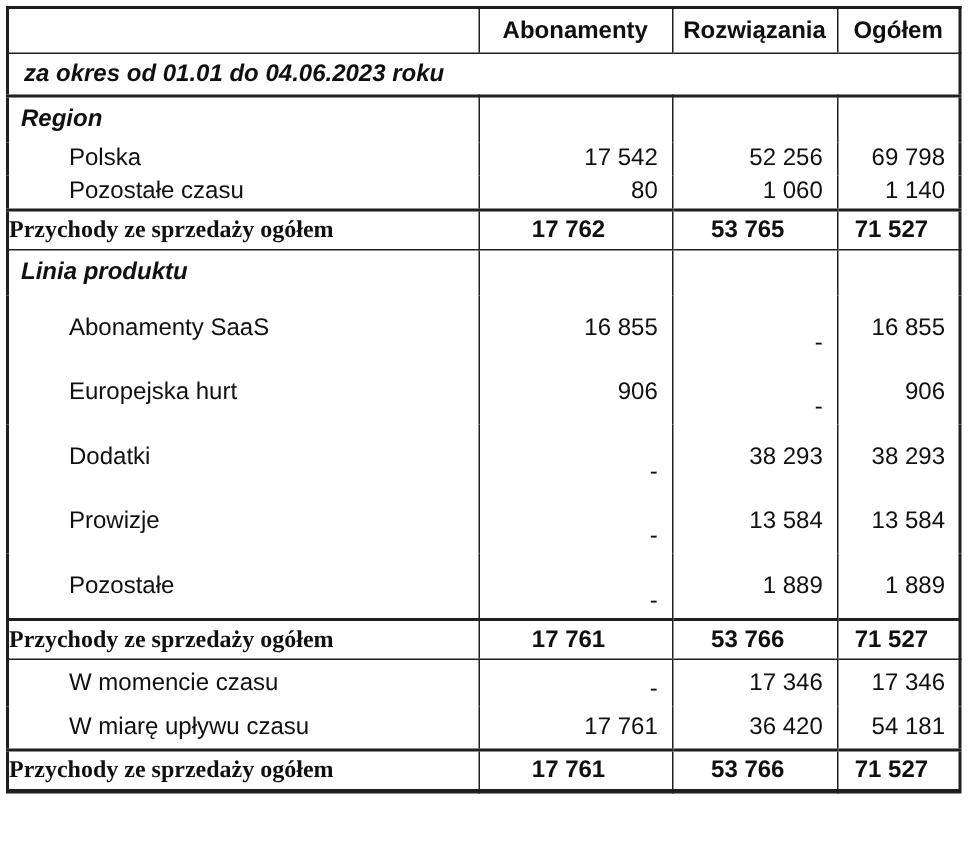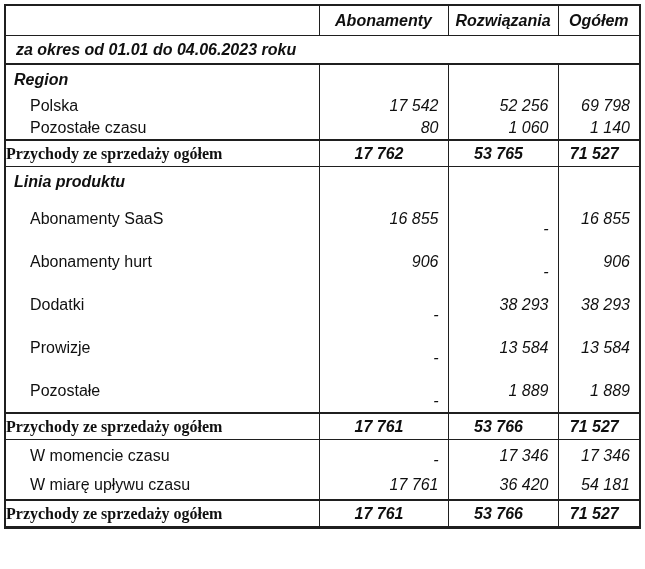"Abonamenty" tr:not(.period-row) th + th, tr:not(.period-row) td + td { font-style: italic -> none }
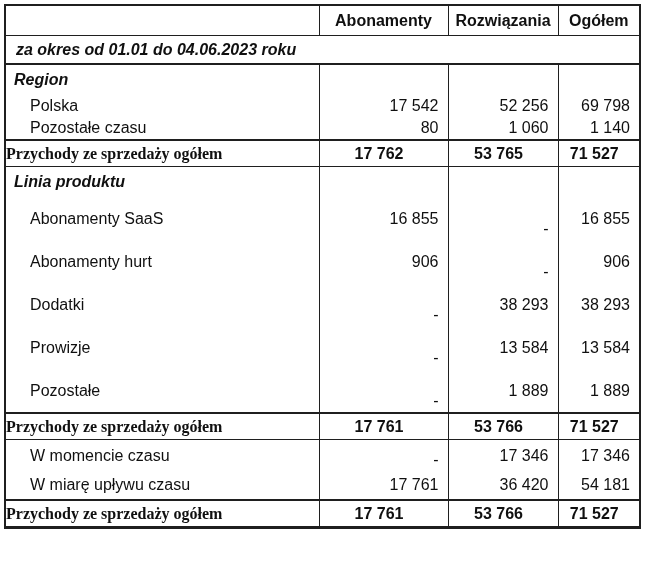"Polska" .item .lbl, .tall .lbl, .titem .lbl { padding-left: 24px -> 40px }
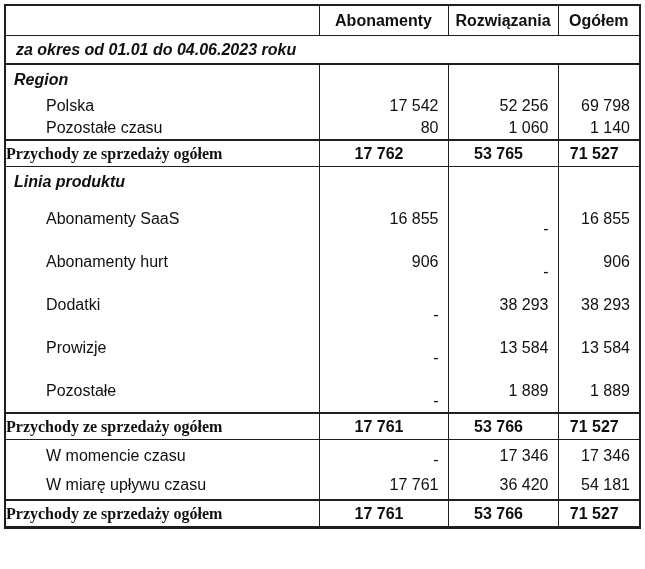"Abonamenty hurt" td.lbl { text: Abonamenty -> Europejska }
